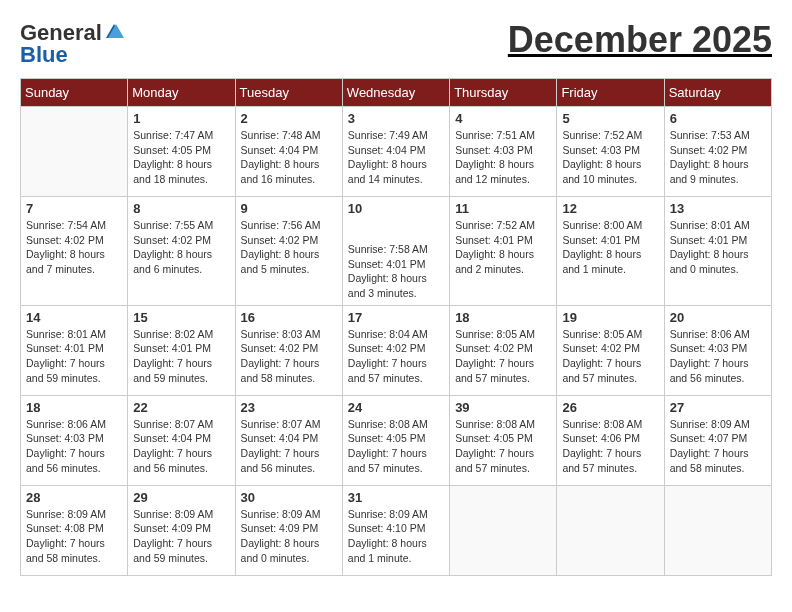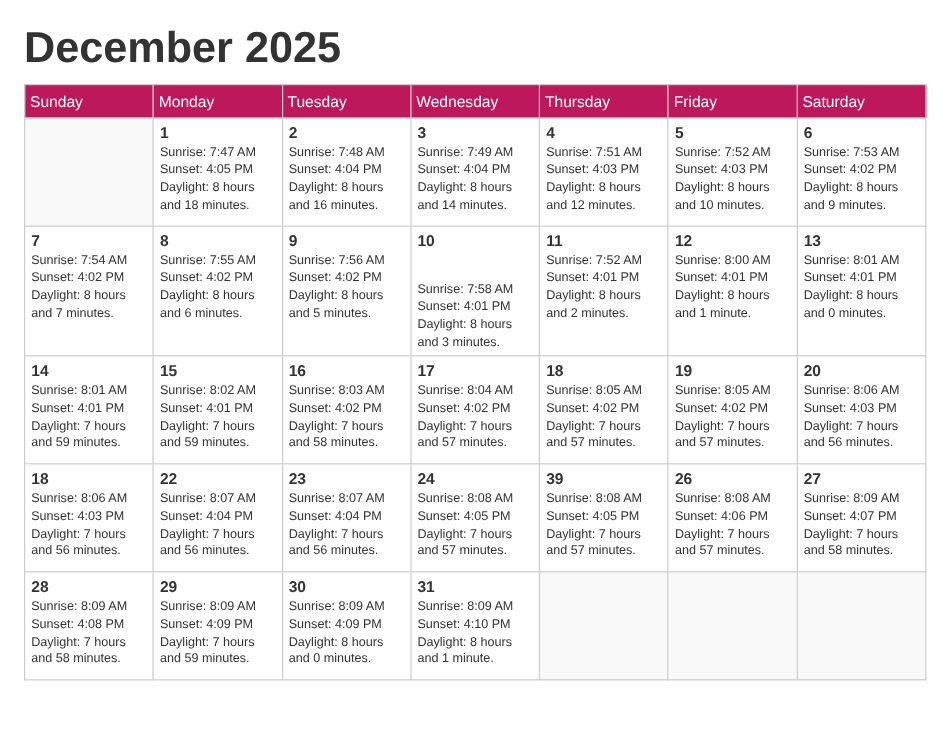"General" div.logo { html: none -> <div> <div> <span> <span>General</span> </span> <svg> <polygon></polygon> <polygon></polygon> </svg> </div> <span>Blue</span> </div> }
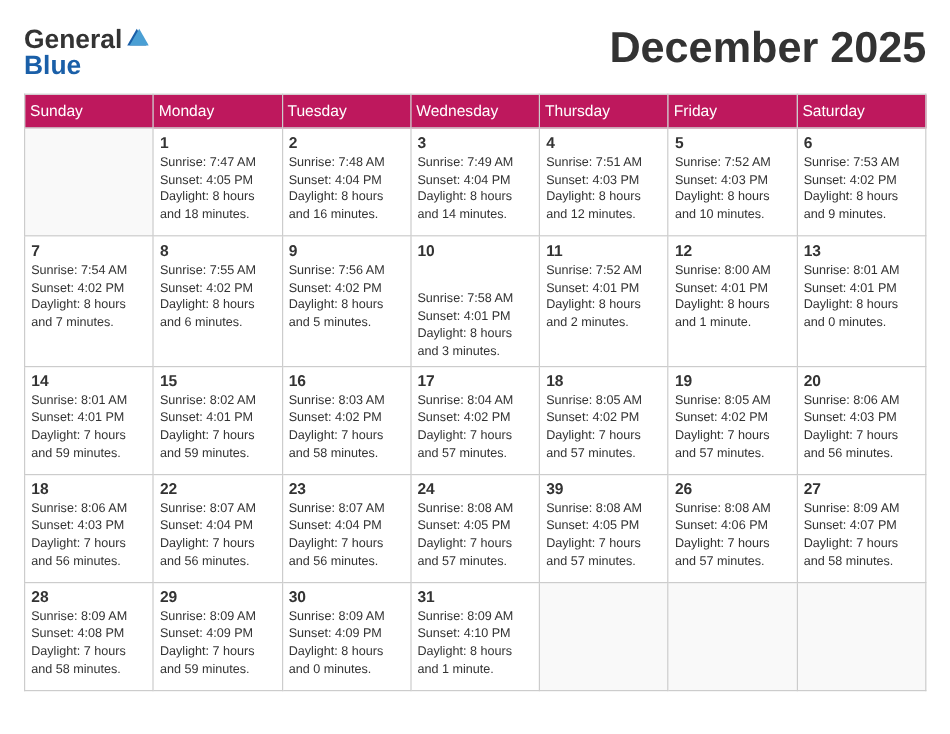"December 2025" .title-block { text-decoration: none -> underline }
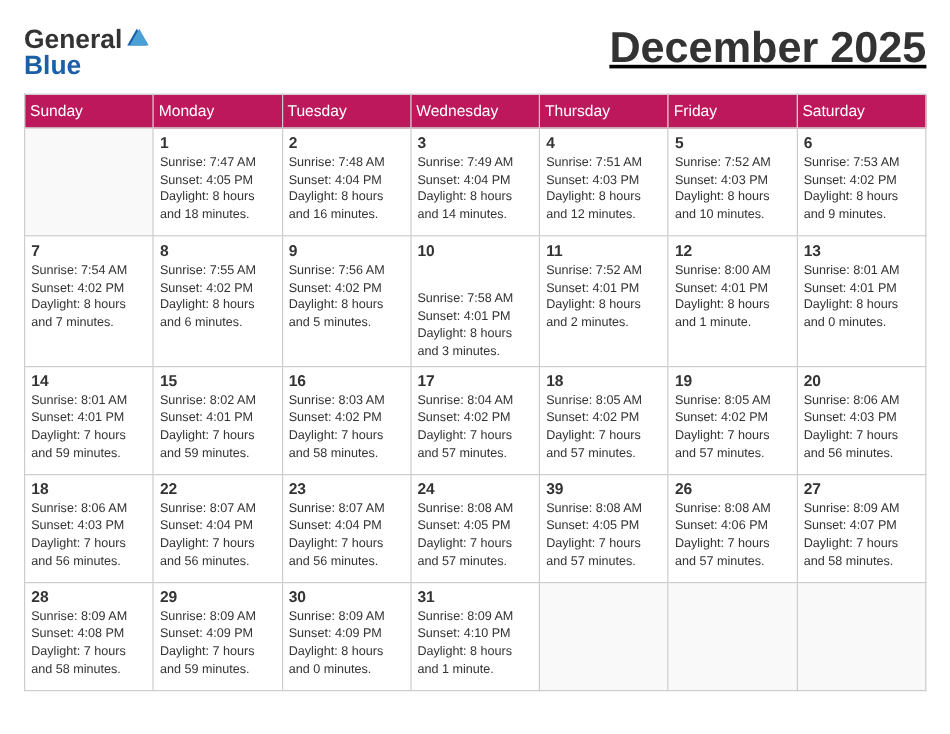"Sunday" .calendar th { background: #be185d -> #7f1d1d }
